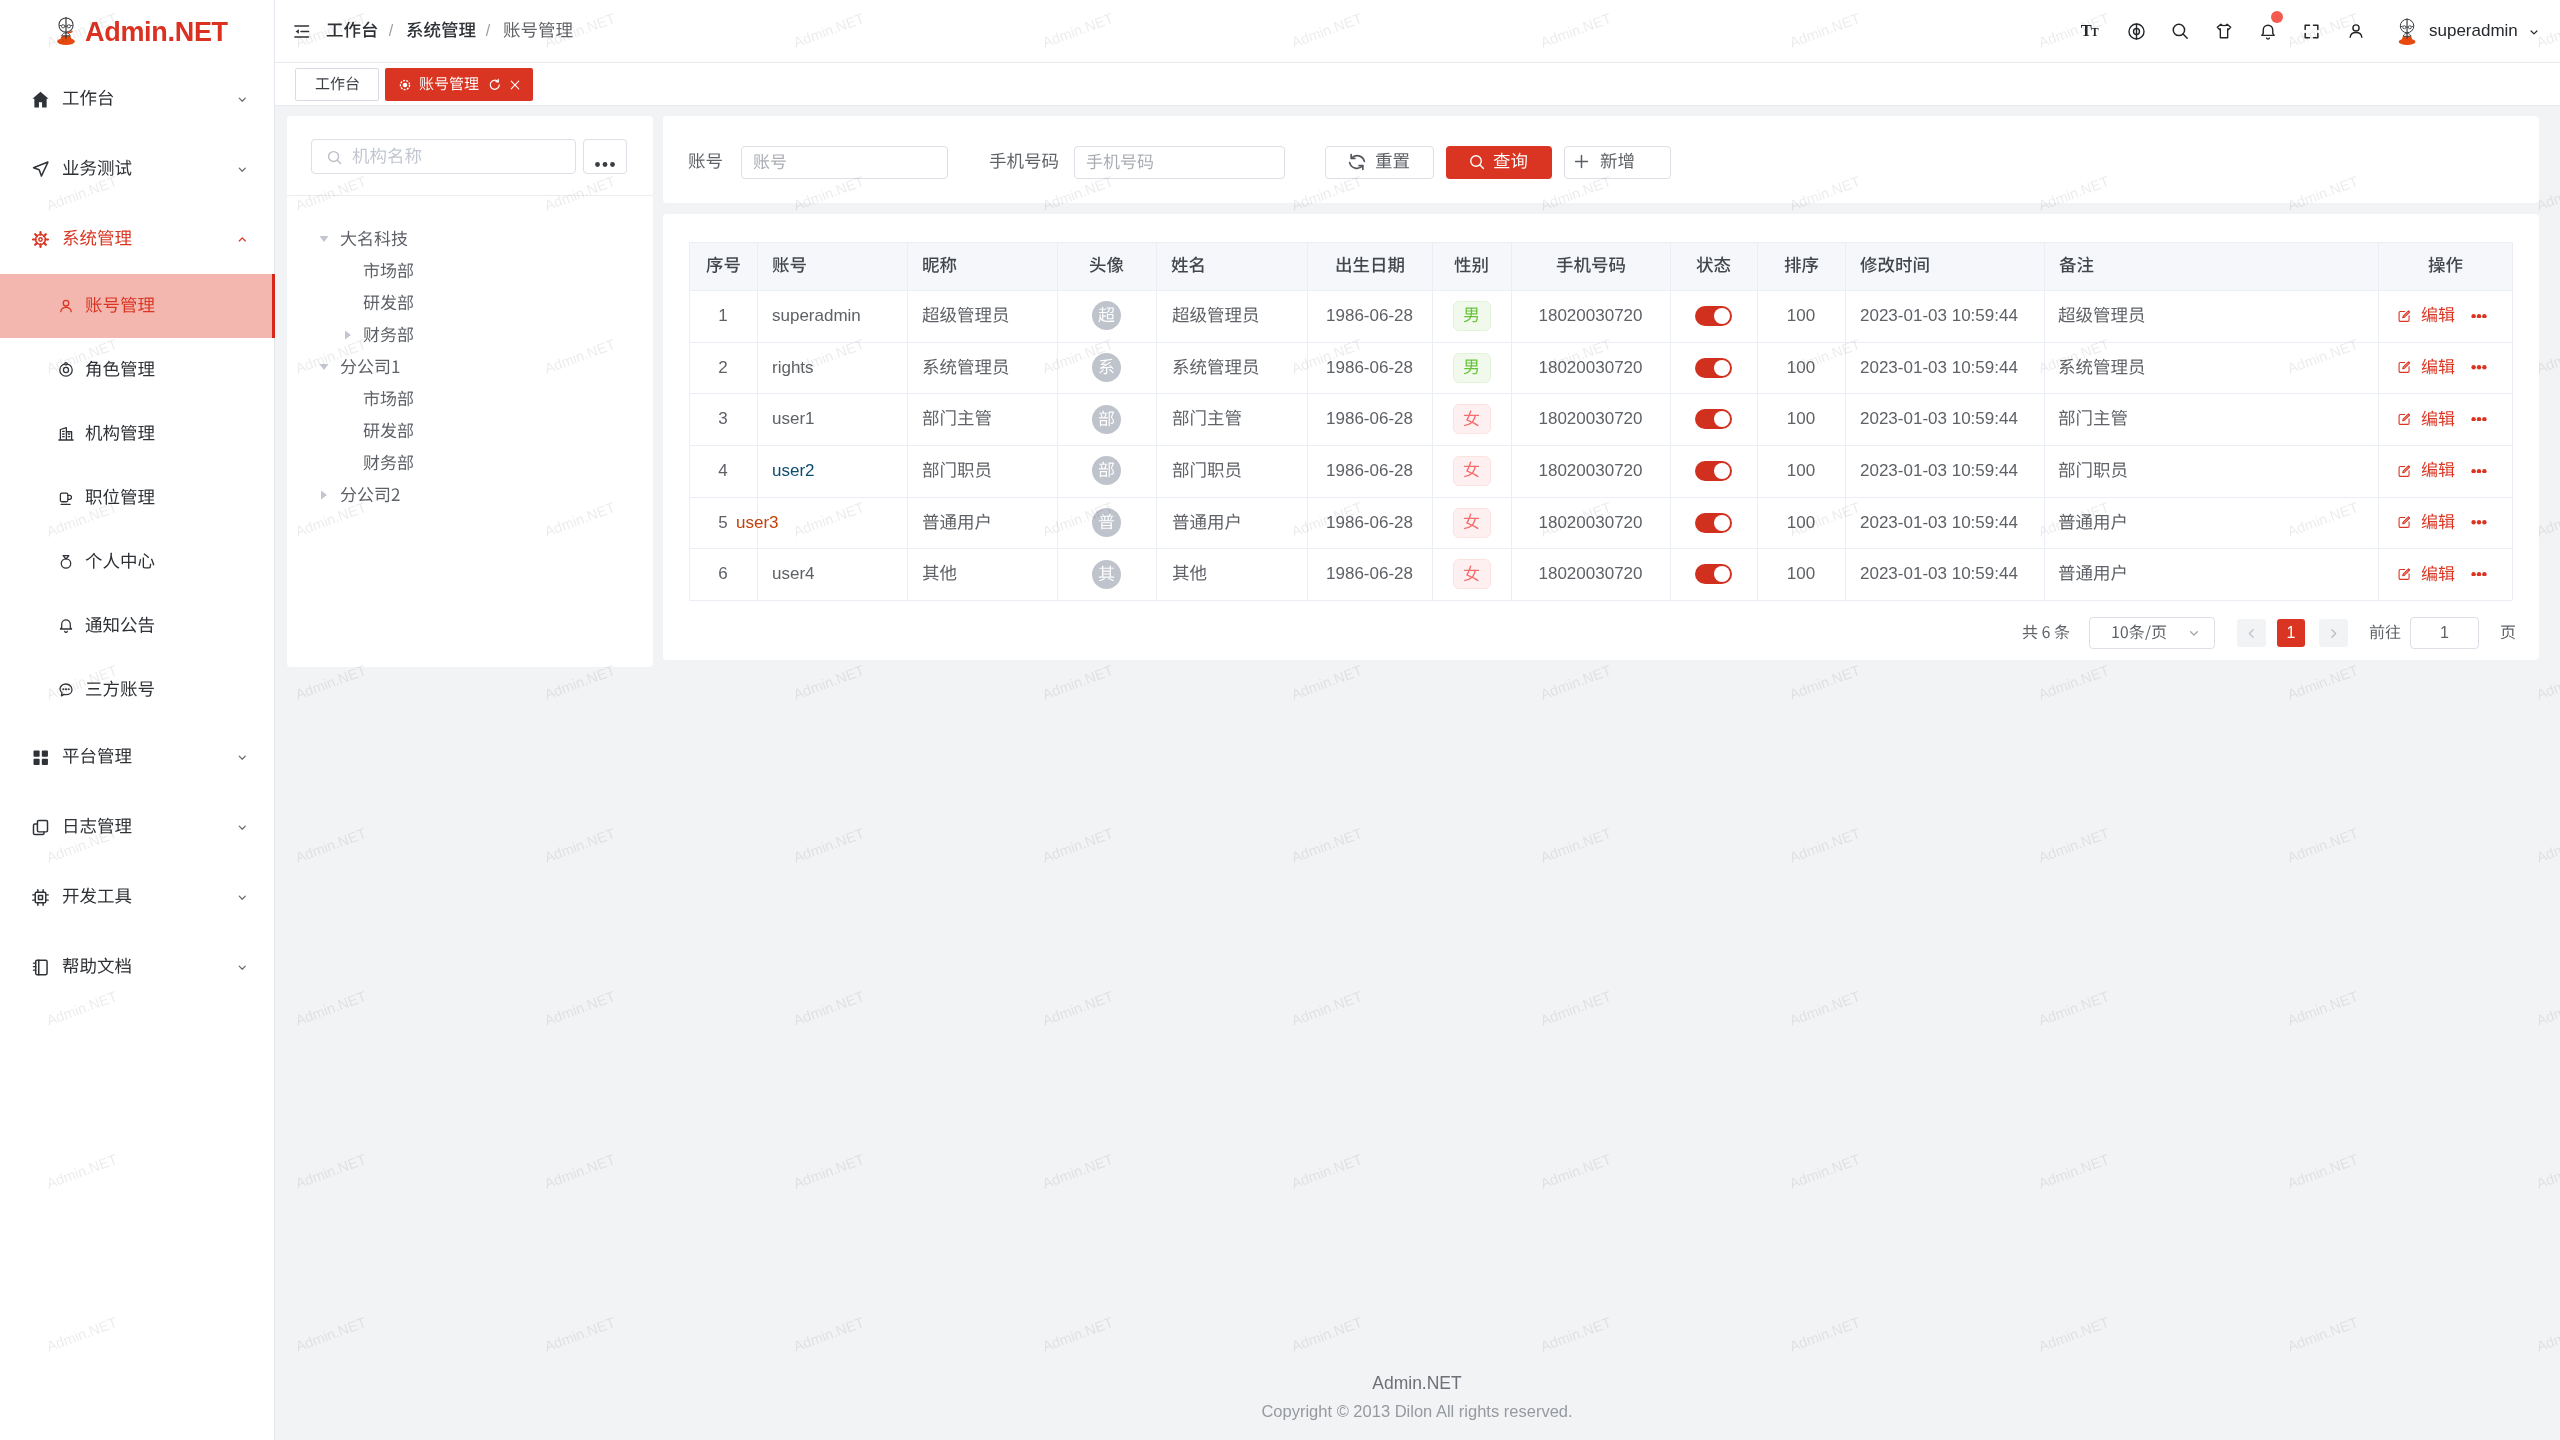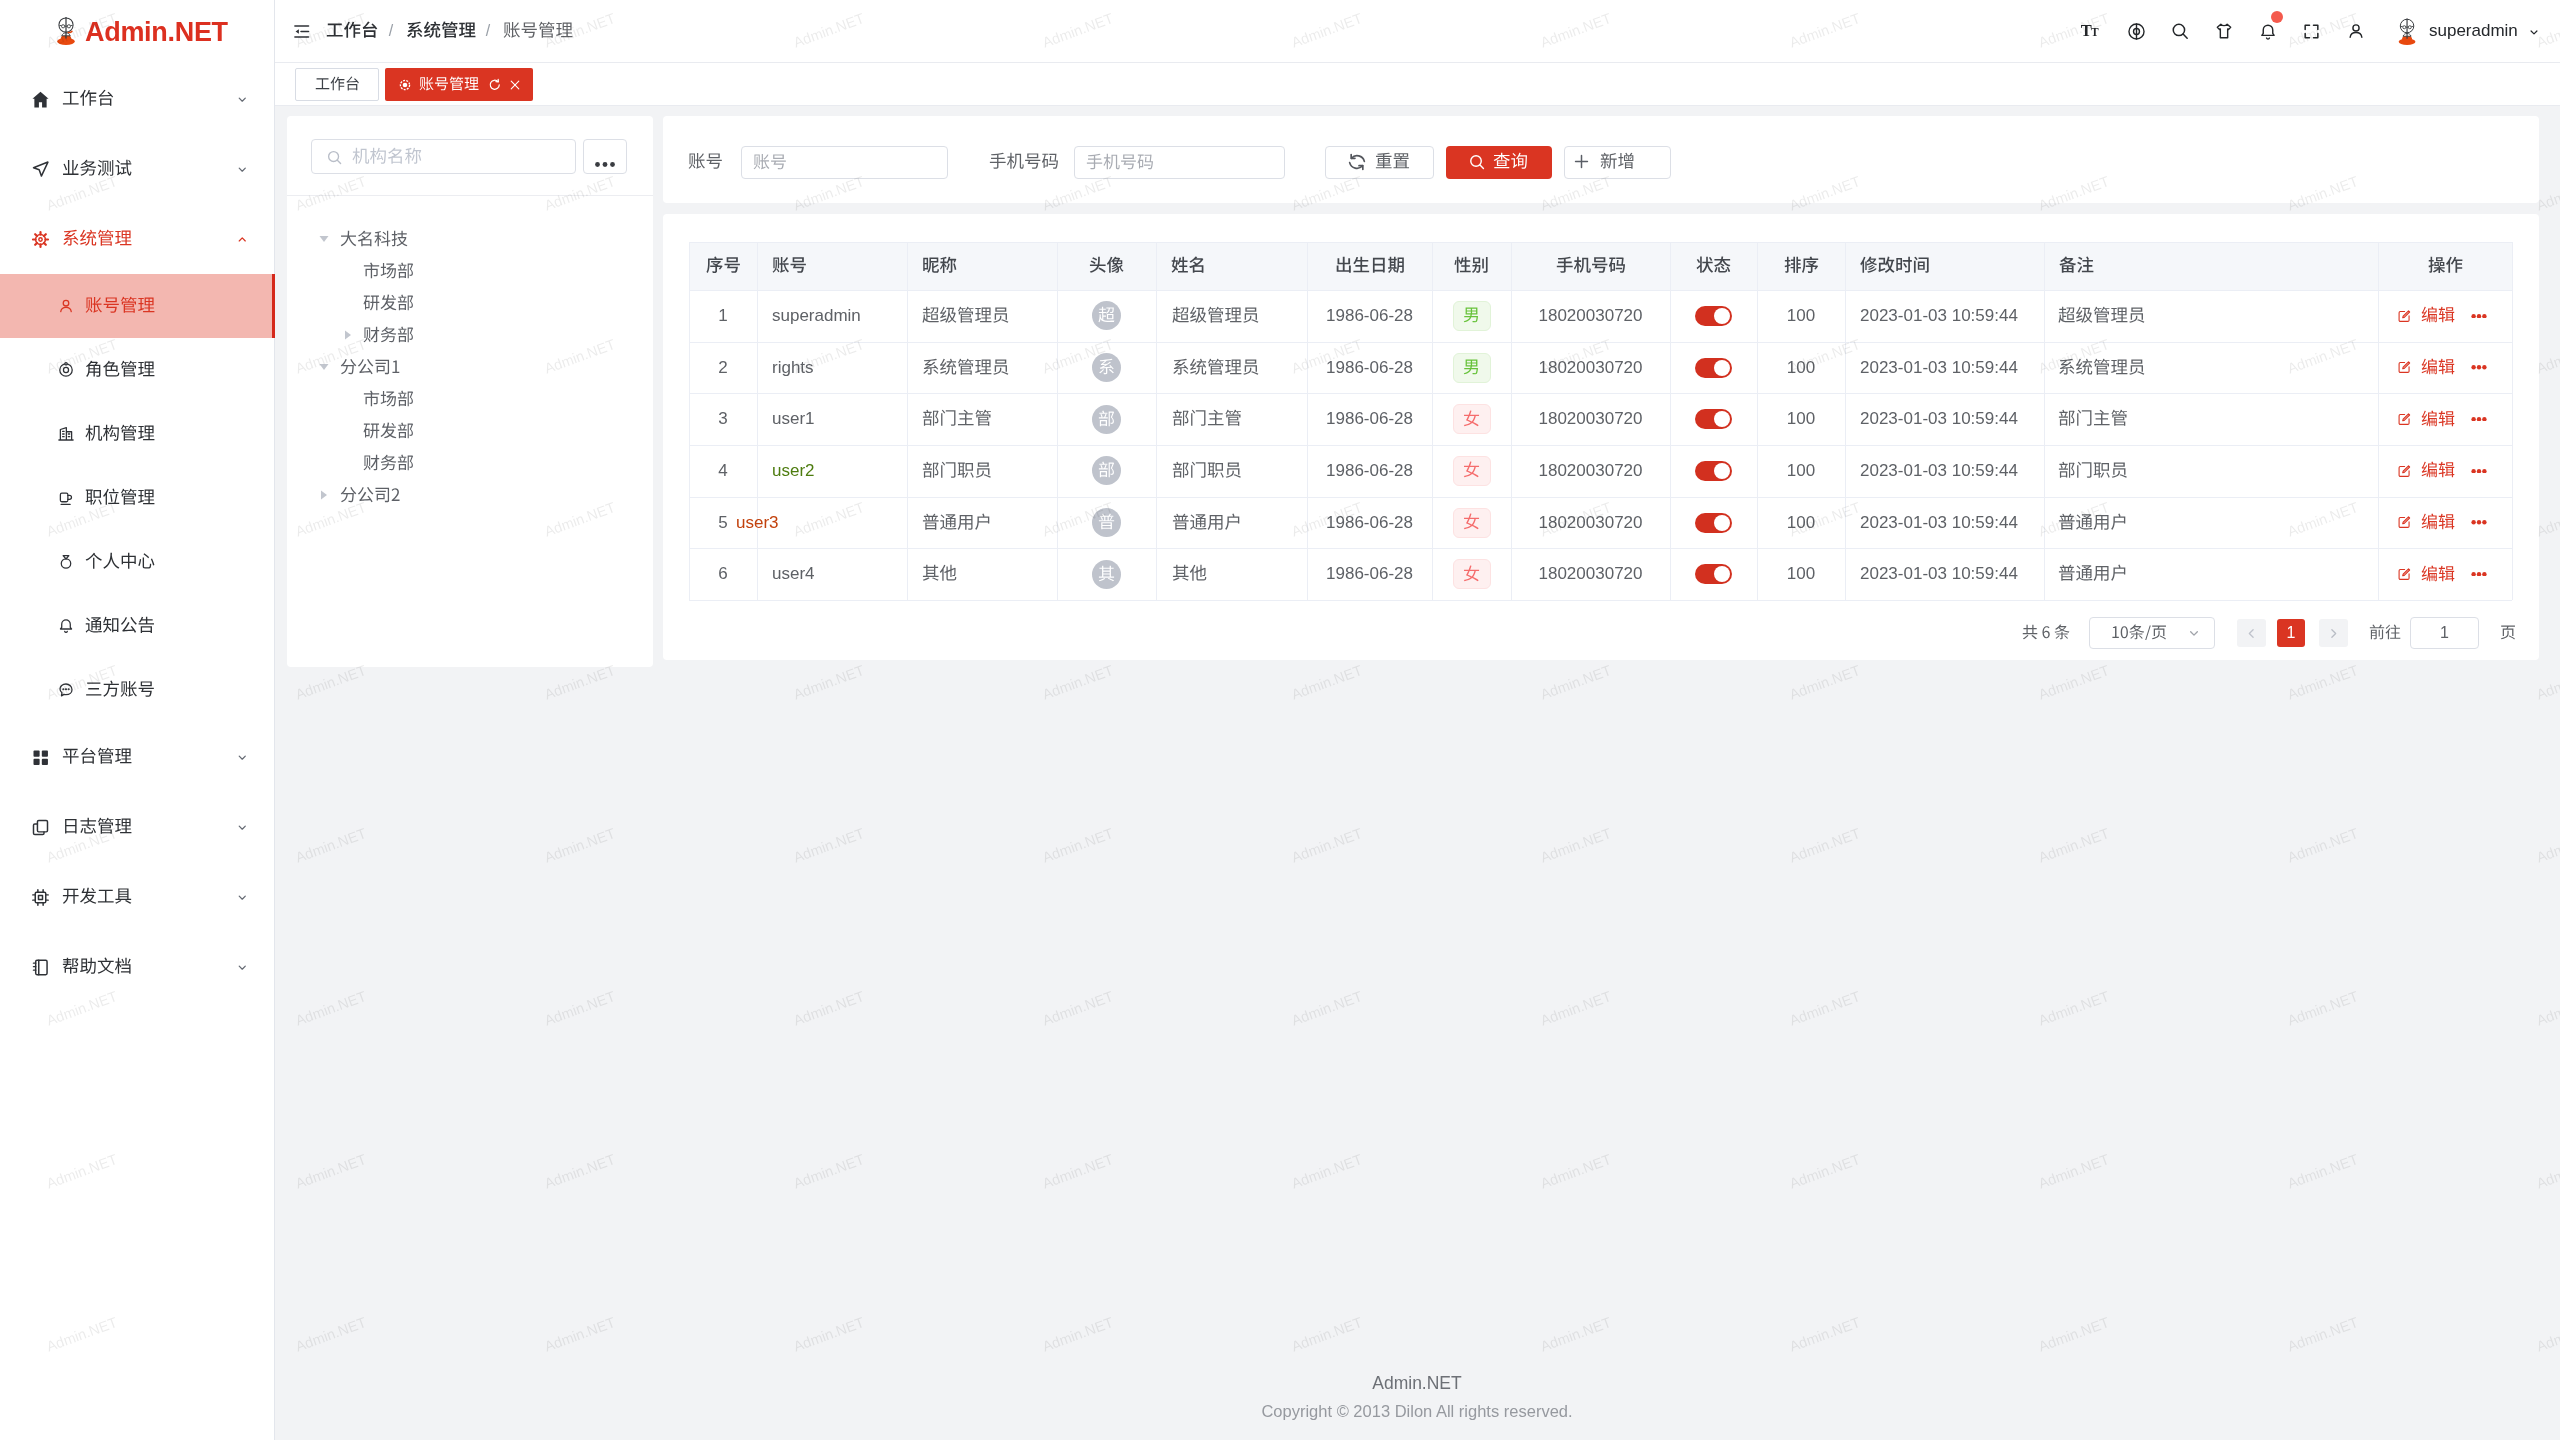"user2" div.abs { color: #4d7c0f -> #0c4a6e }
